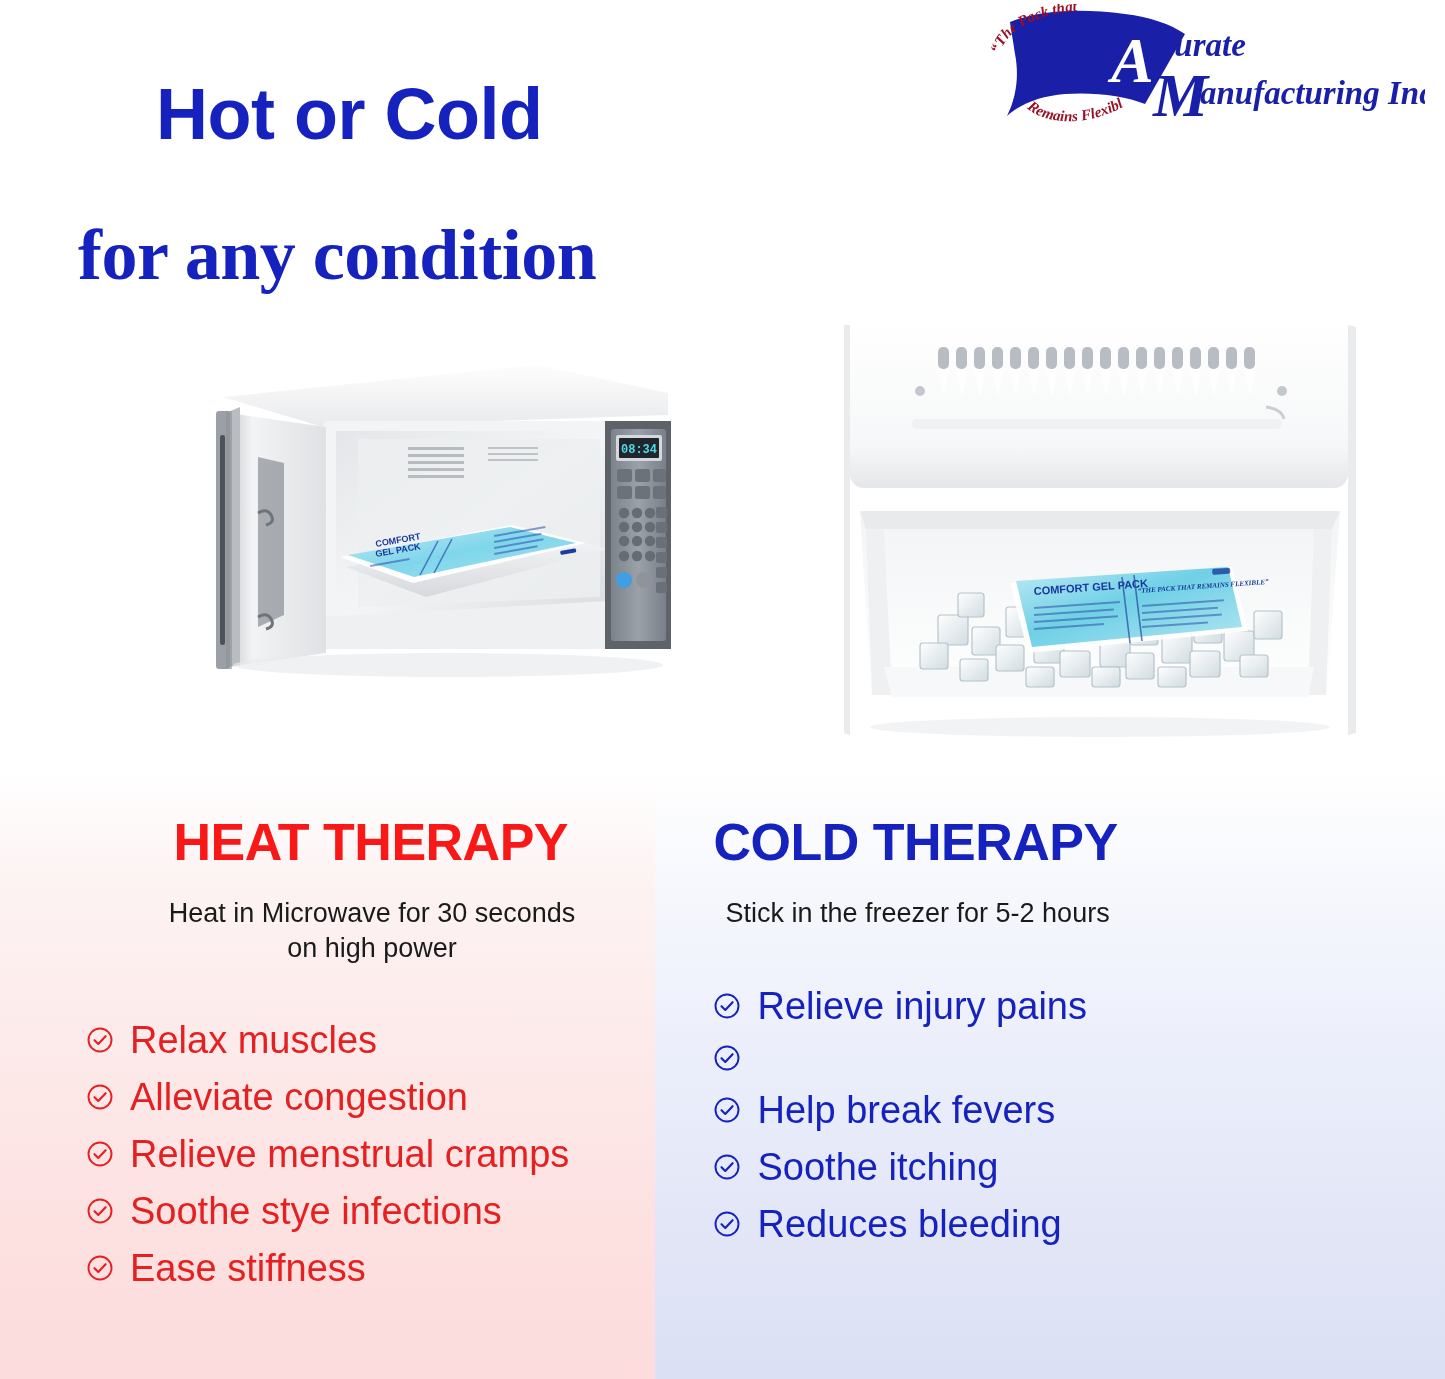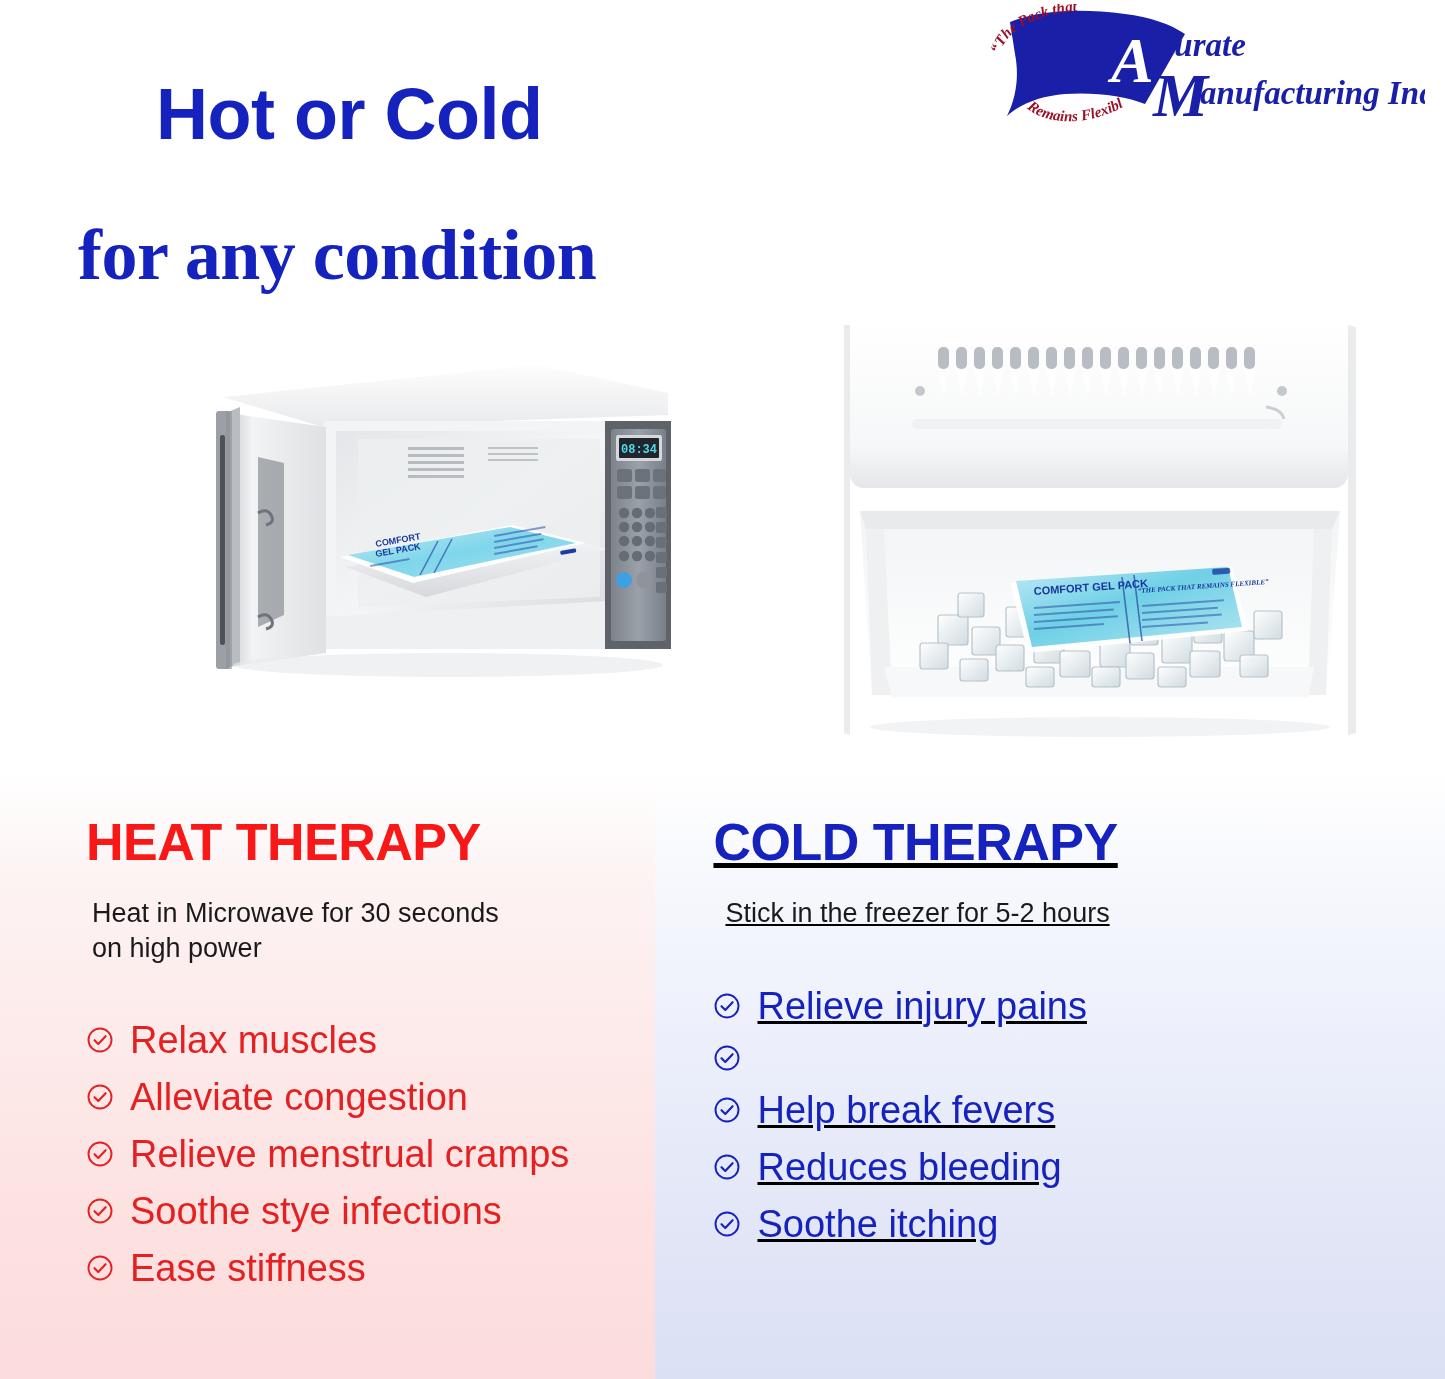"HEAT THERAPY" .panel-heat { text-align: none -> center }
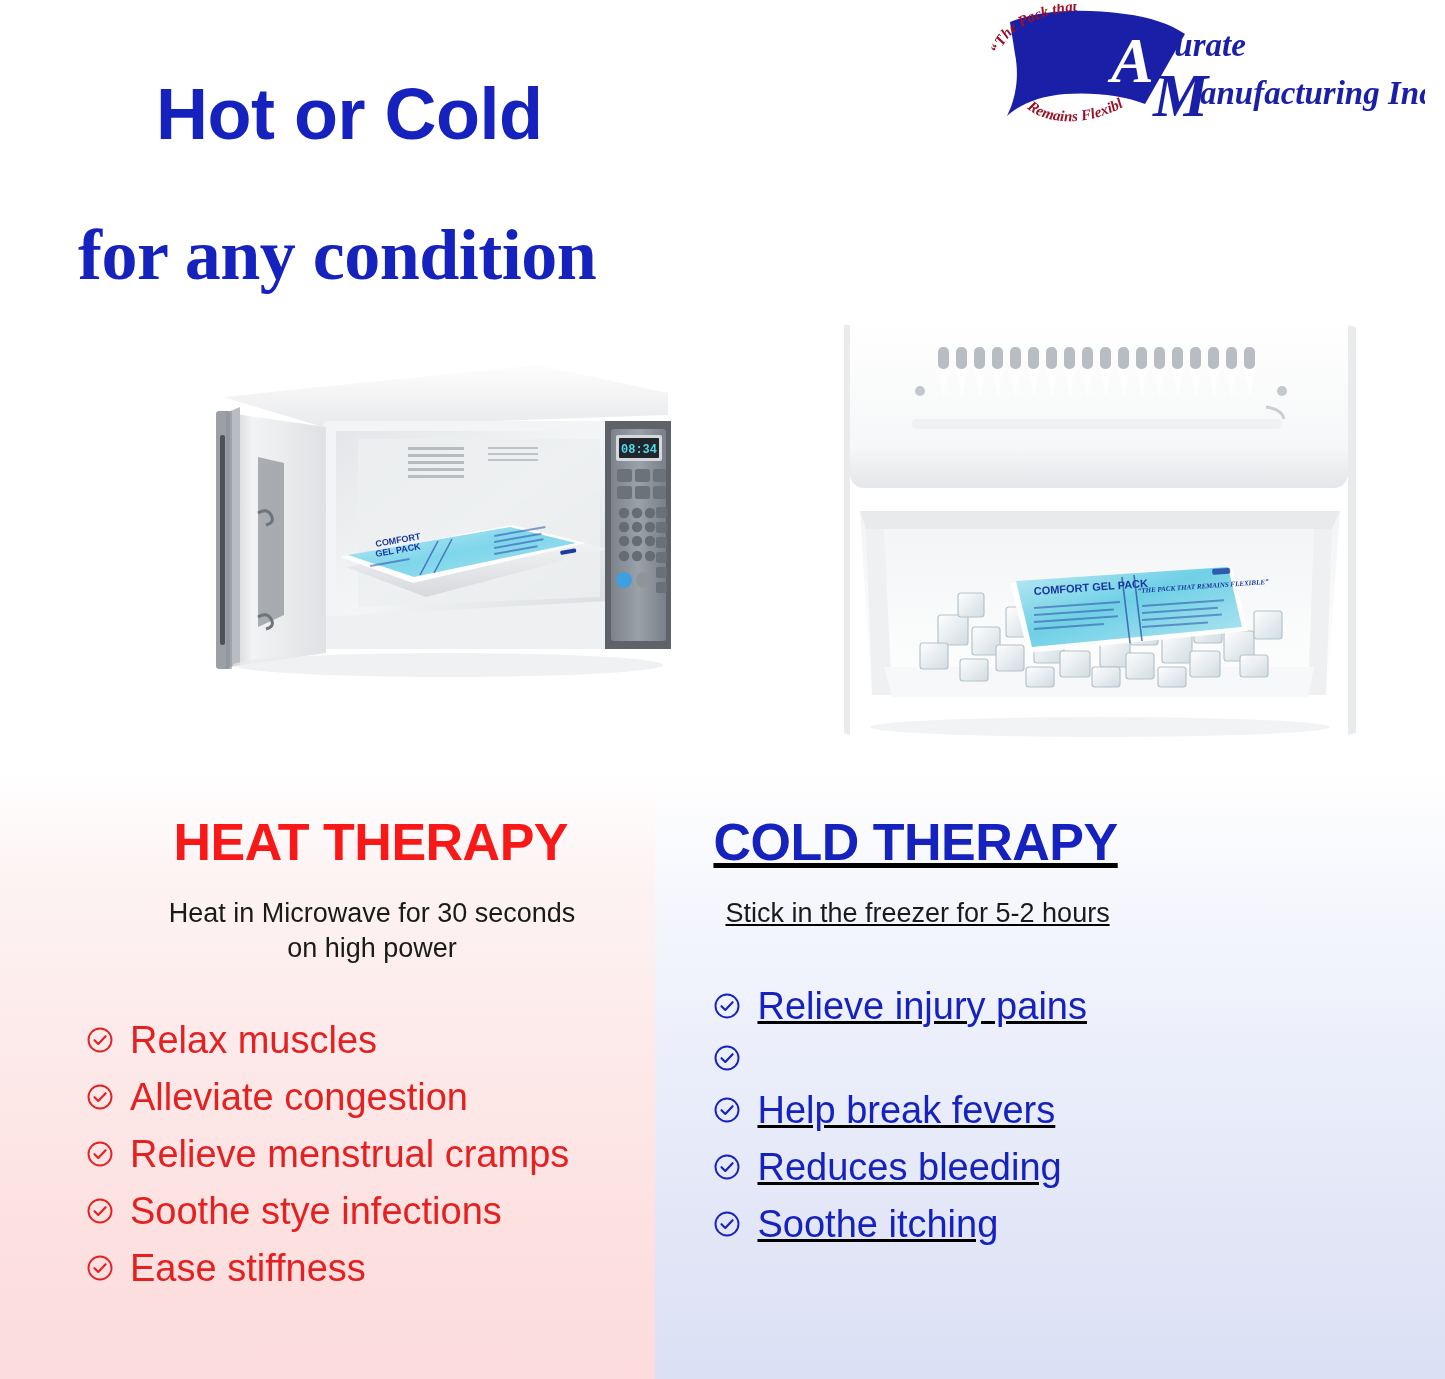"COLD THERAPY" .panel-cold { text-decoration: underline -> none }
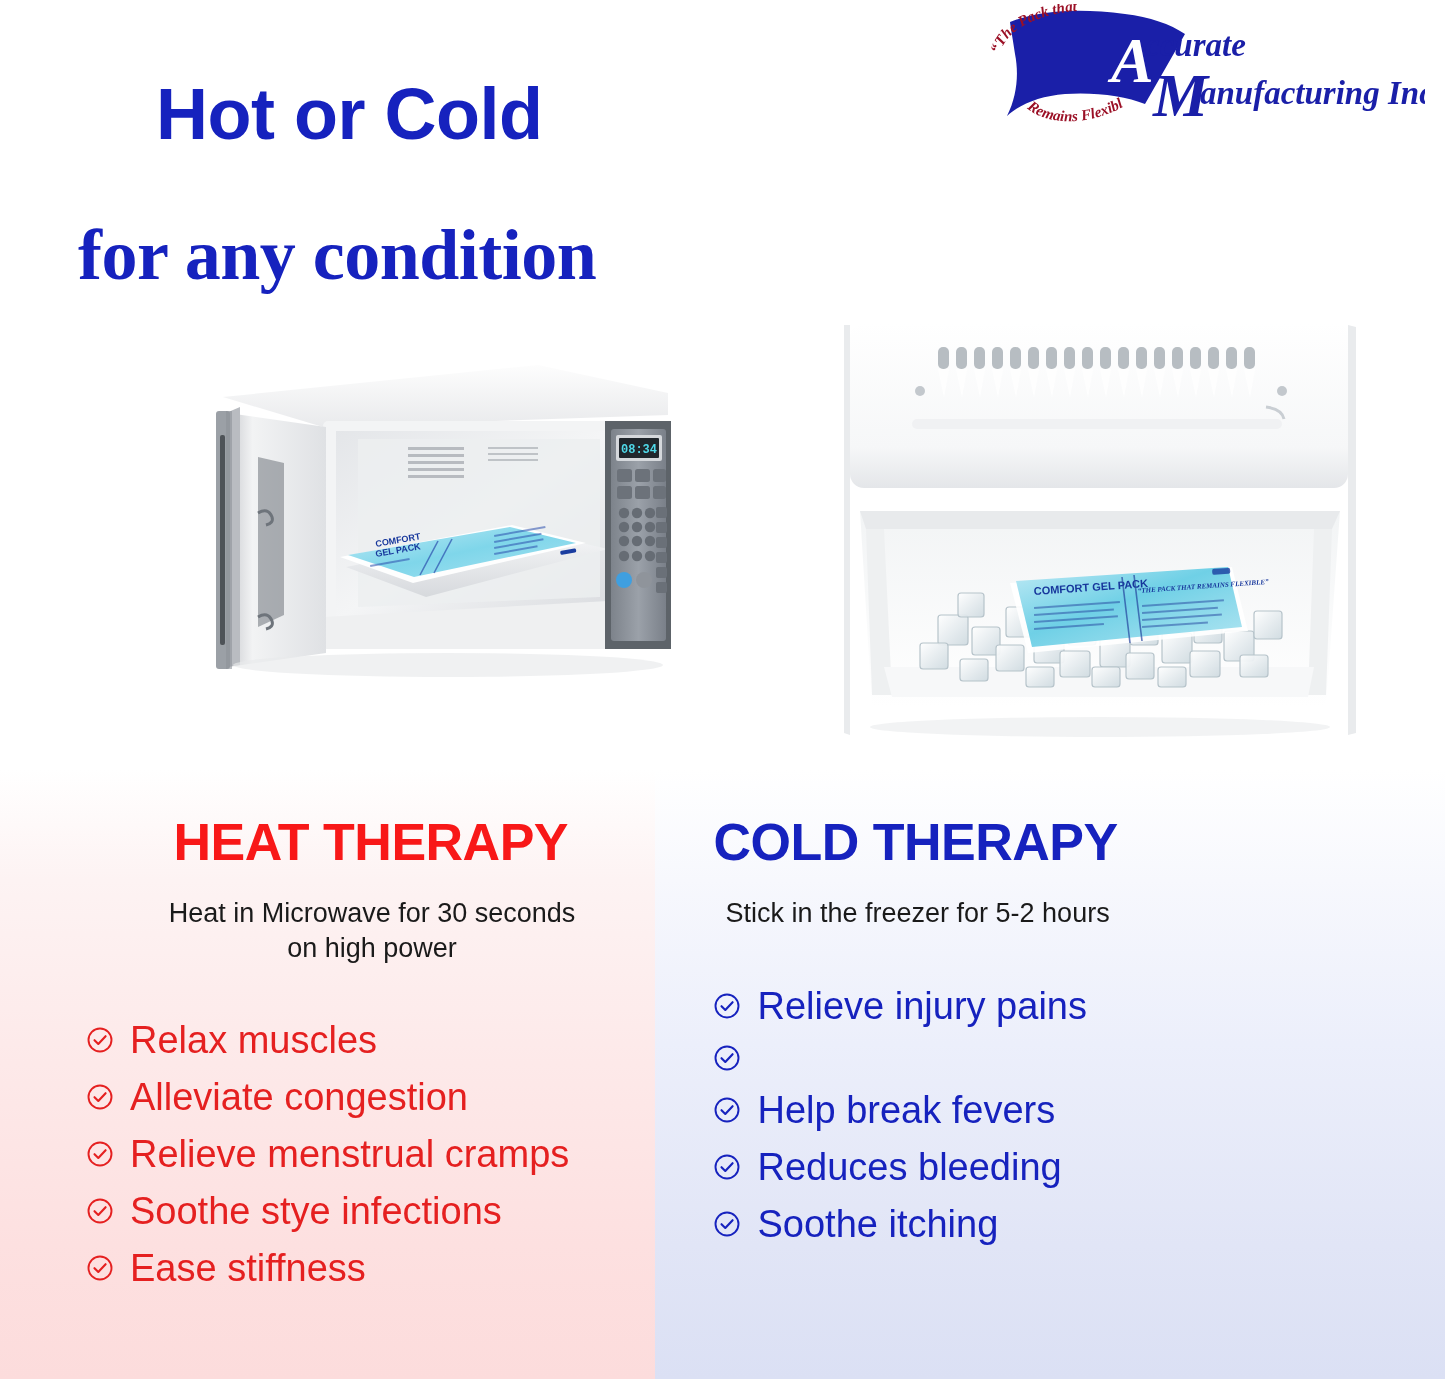"Reduces bleeding" li.bullet { order: before "Soothe itching" -> after "Soothe itching" }
